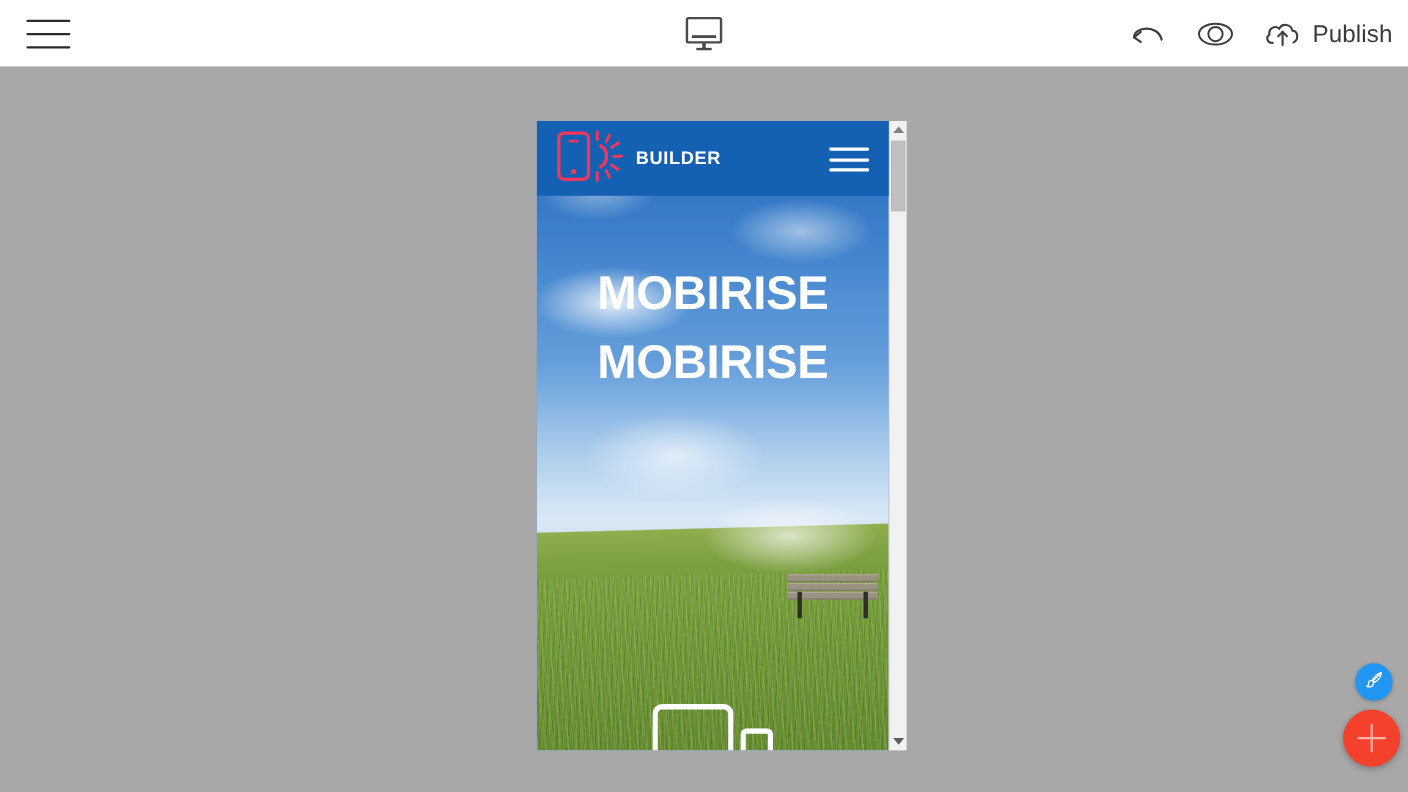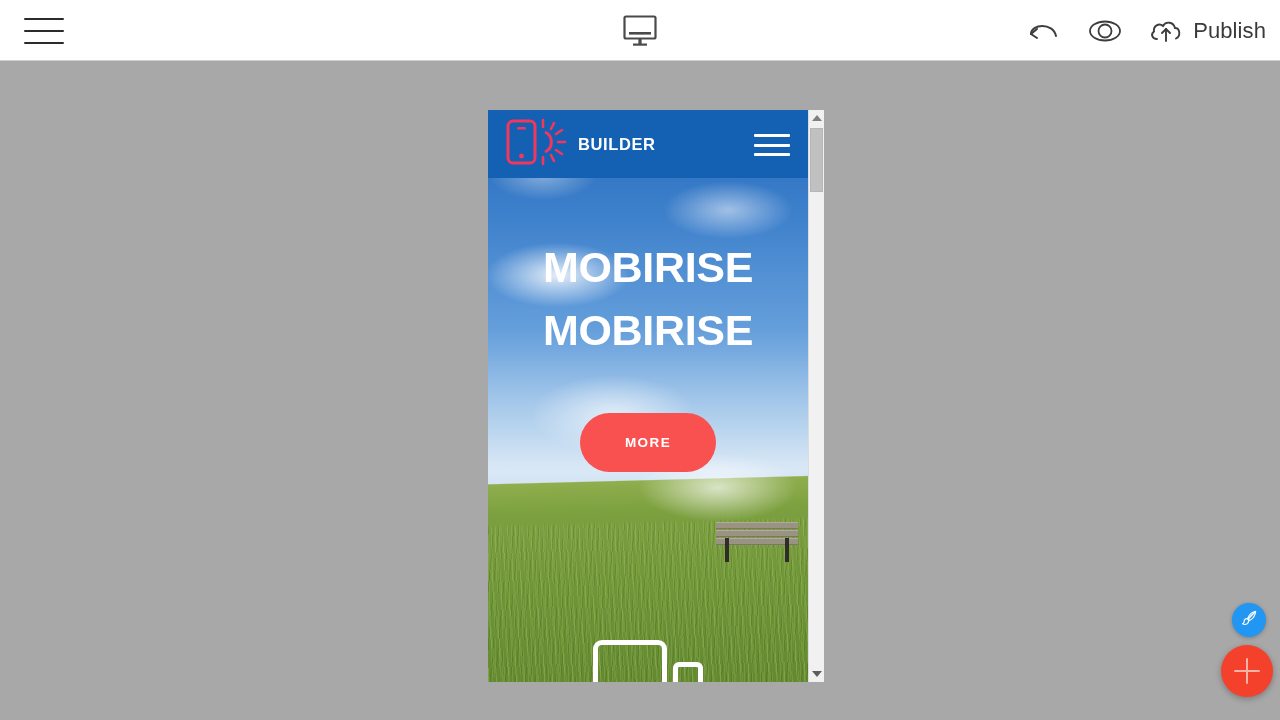"MORE" div.more-btn { html: <div>MORE</div> -> none }
